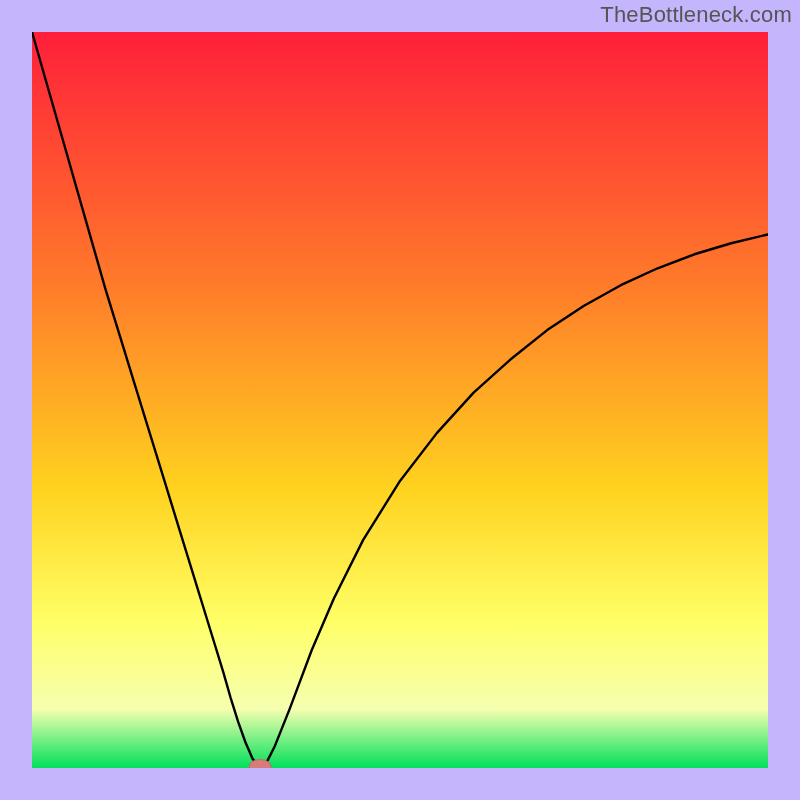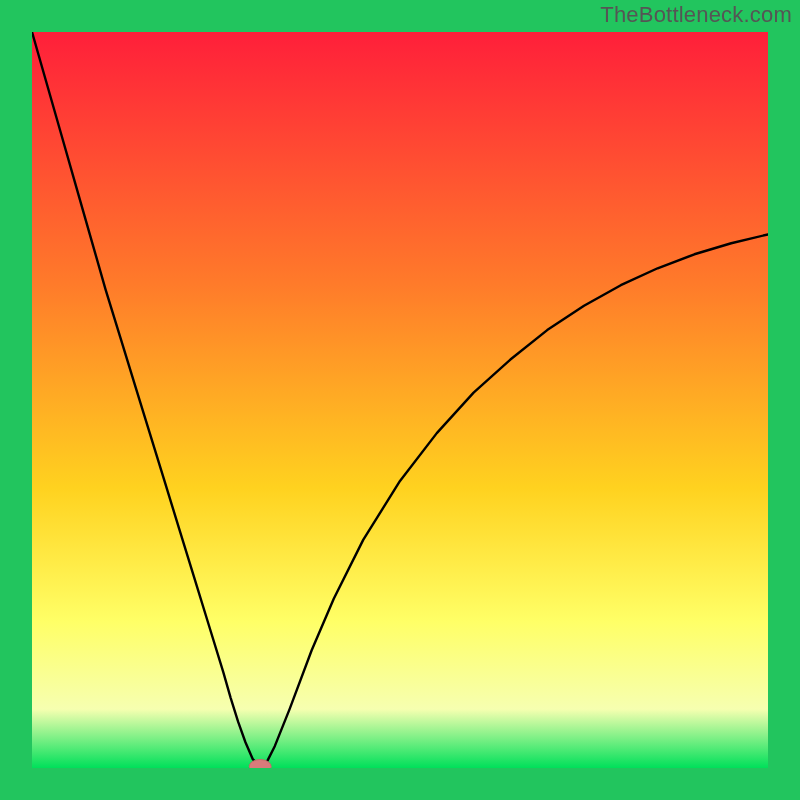"TheBottleneck.com" .wrap { background: #22c55e -> #c4b5fd }
